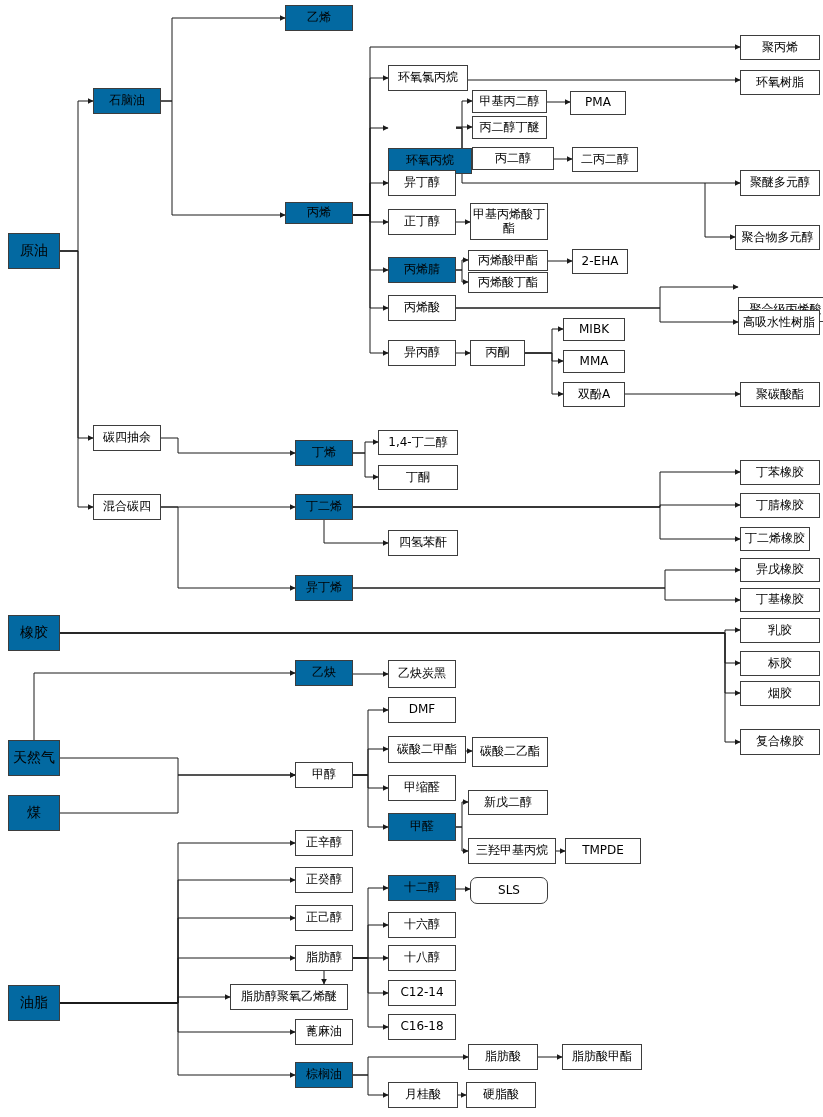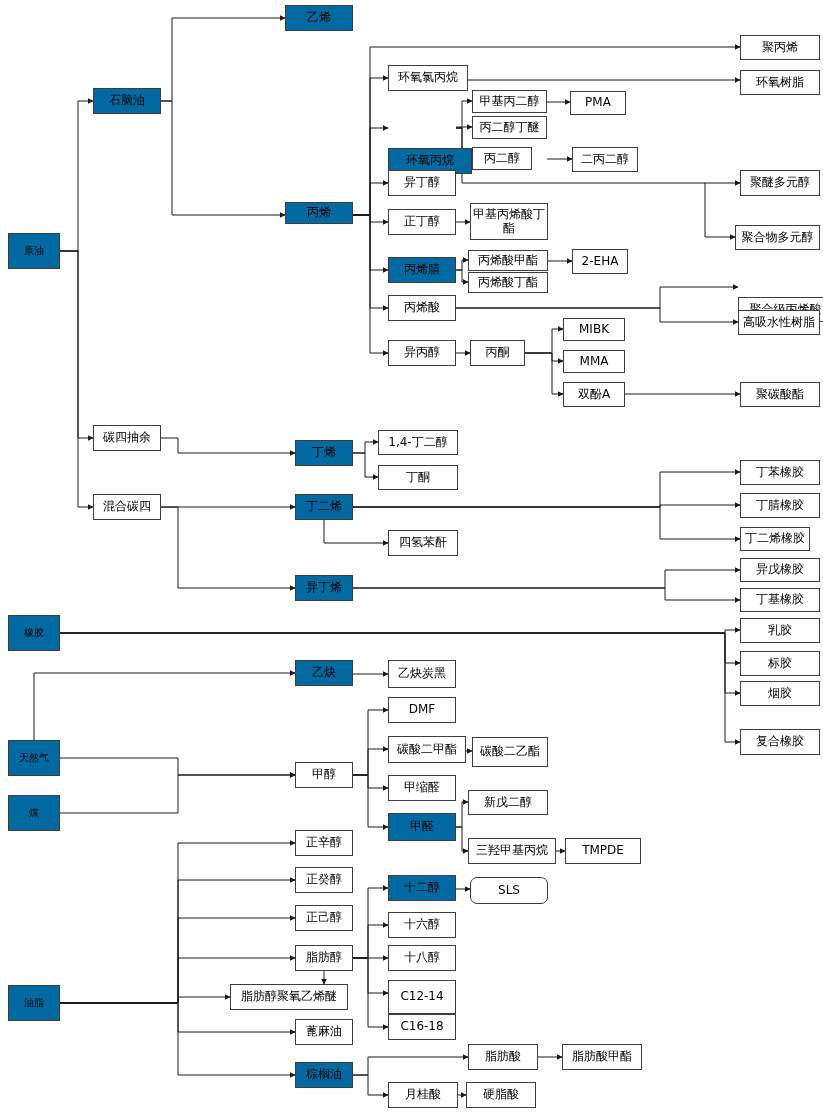"丙二醇" div.node { width: 60px -> 82px }
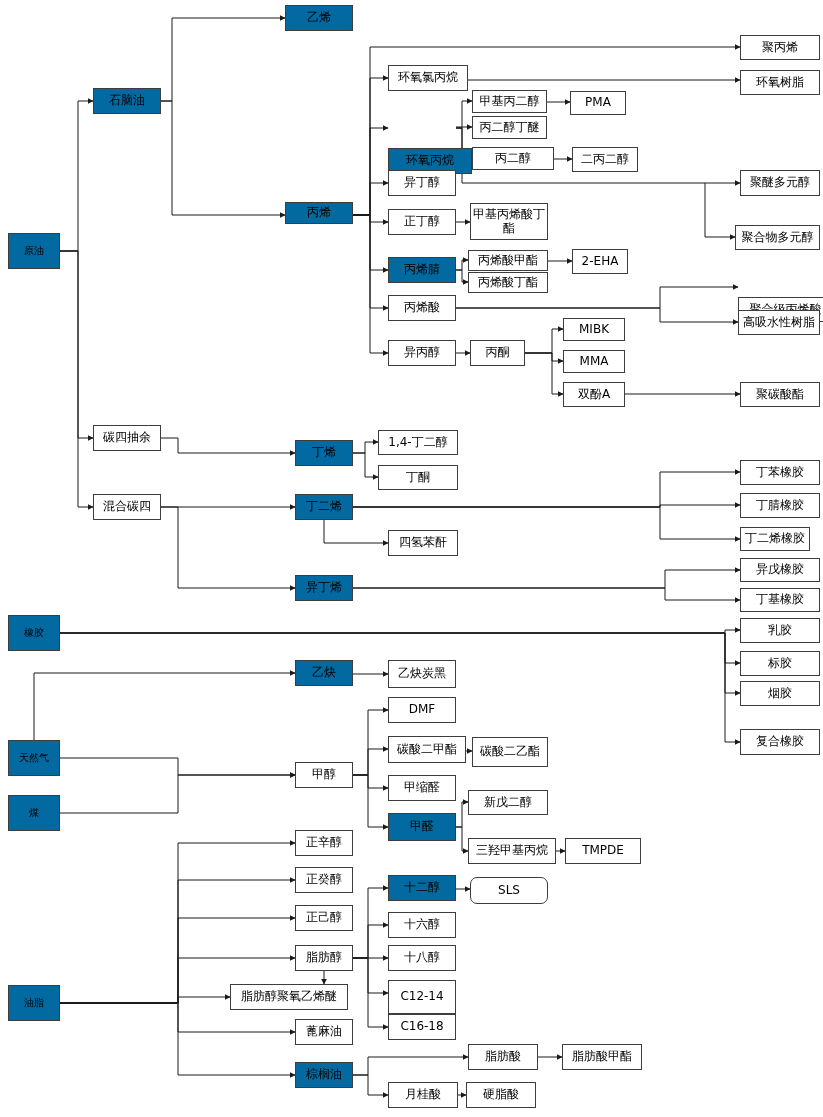"原油" .node.lg { font-size: 10px -> 14px }
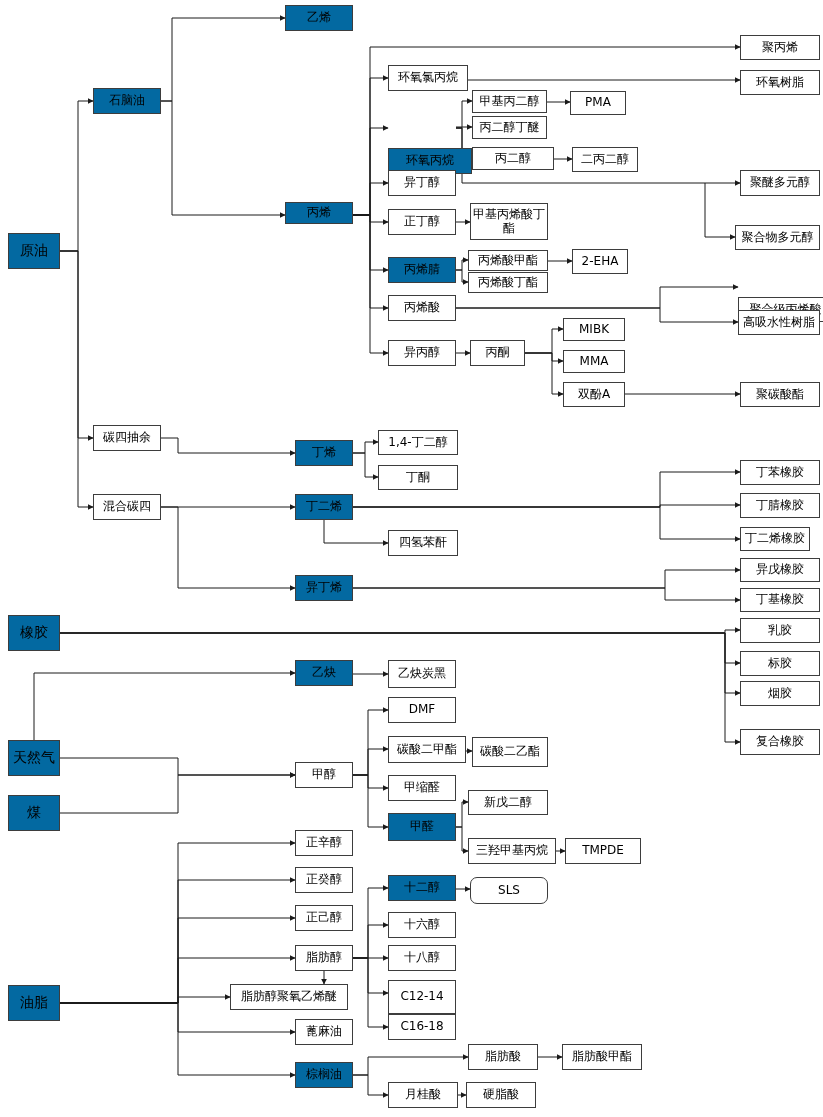"C12-14" div.node { height: 34px -> 26px }
